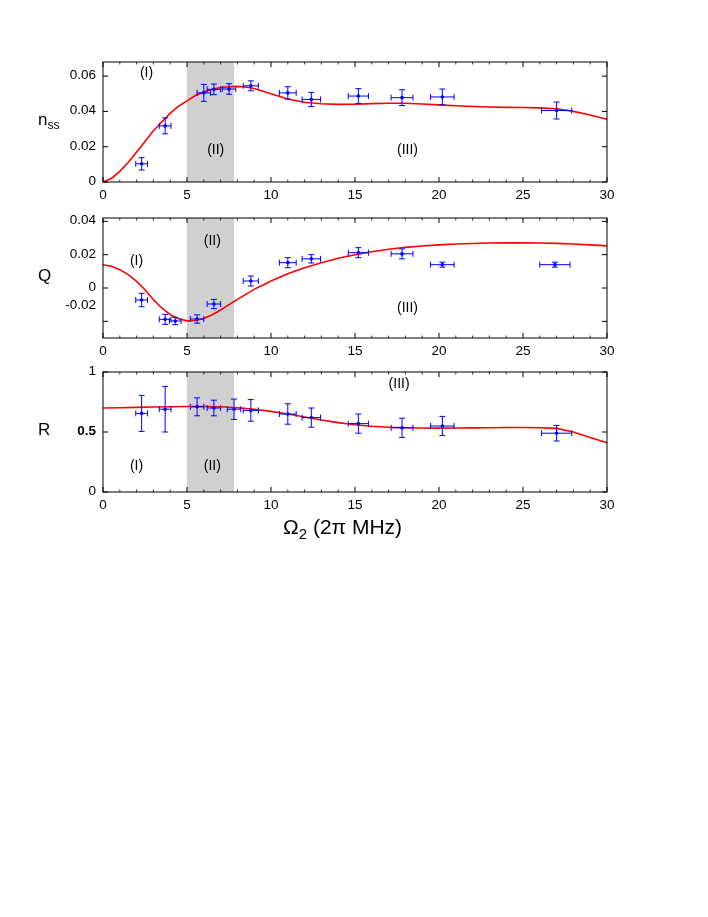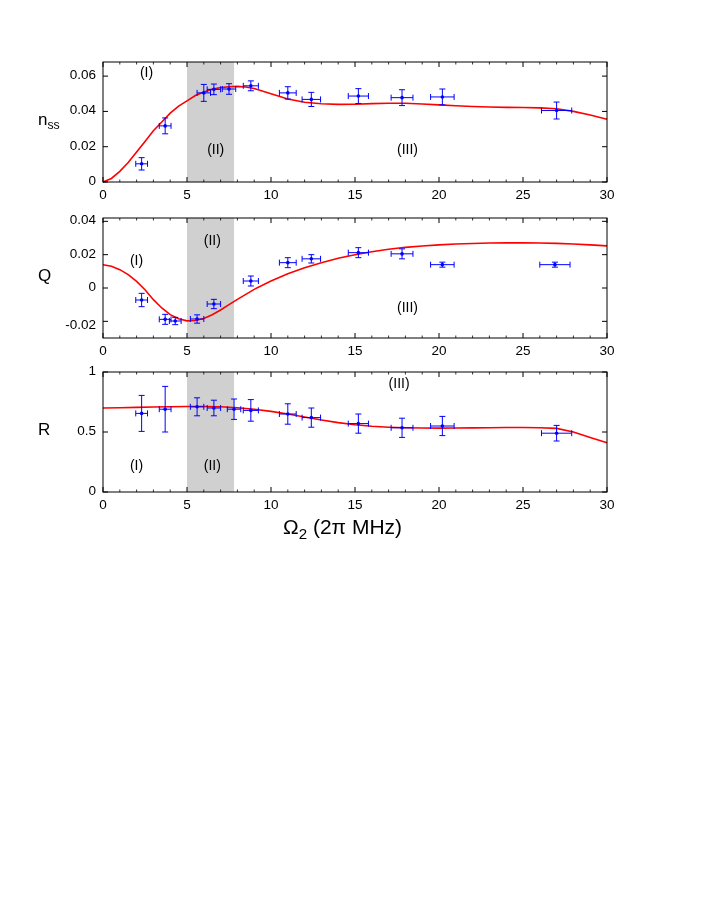"-0.02" div.tick-label { top: 317px -> 297px }
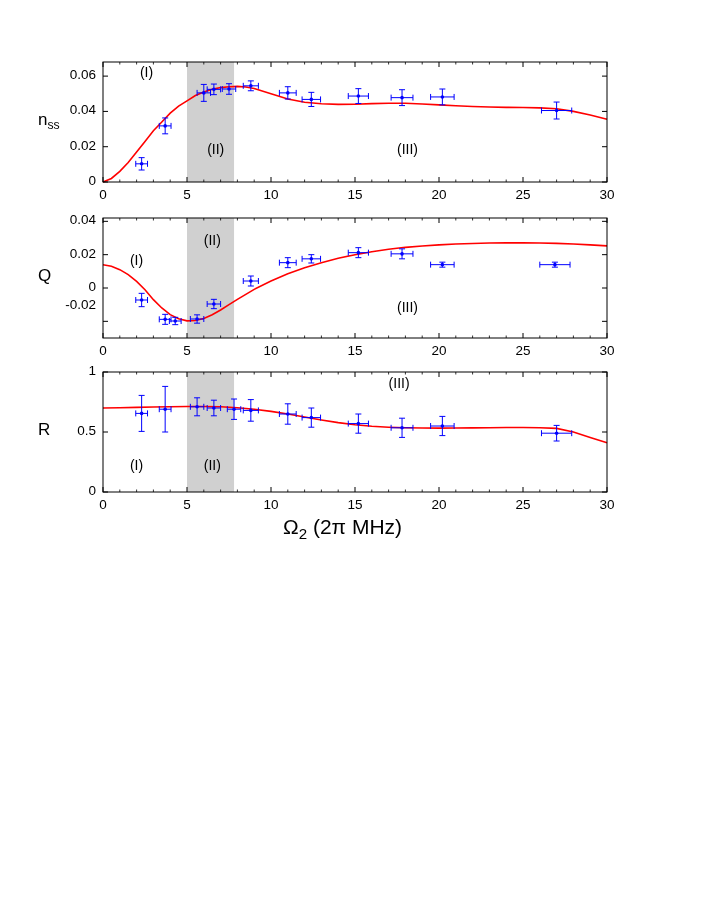"0.5" div.tick-label { font-weight: none -> bold }
